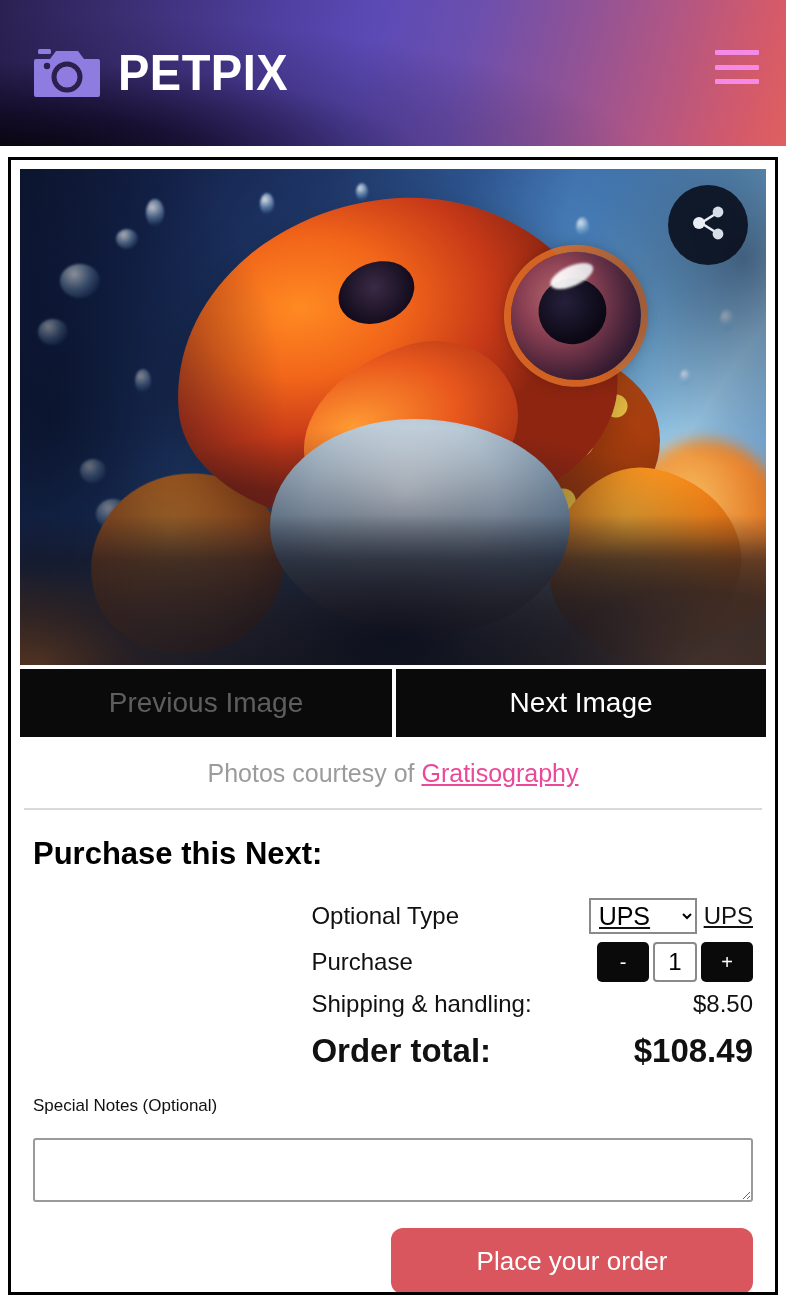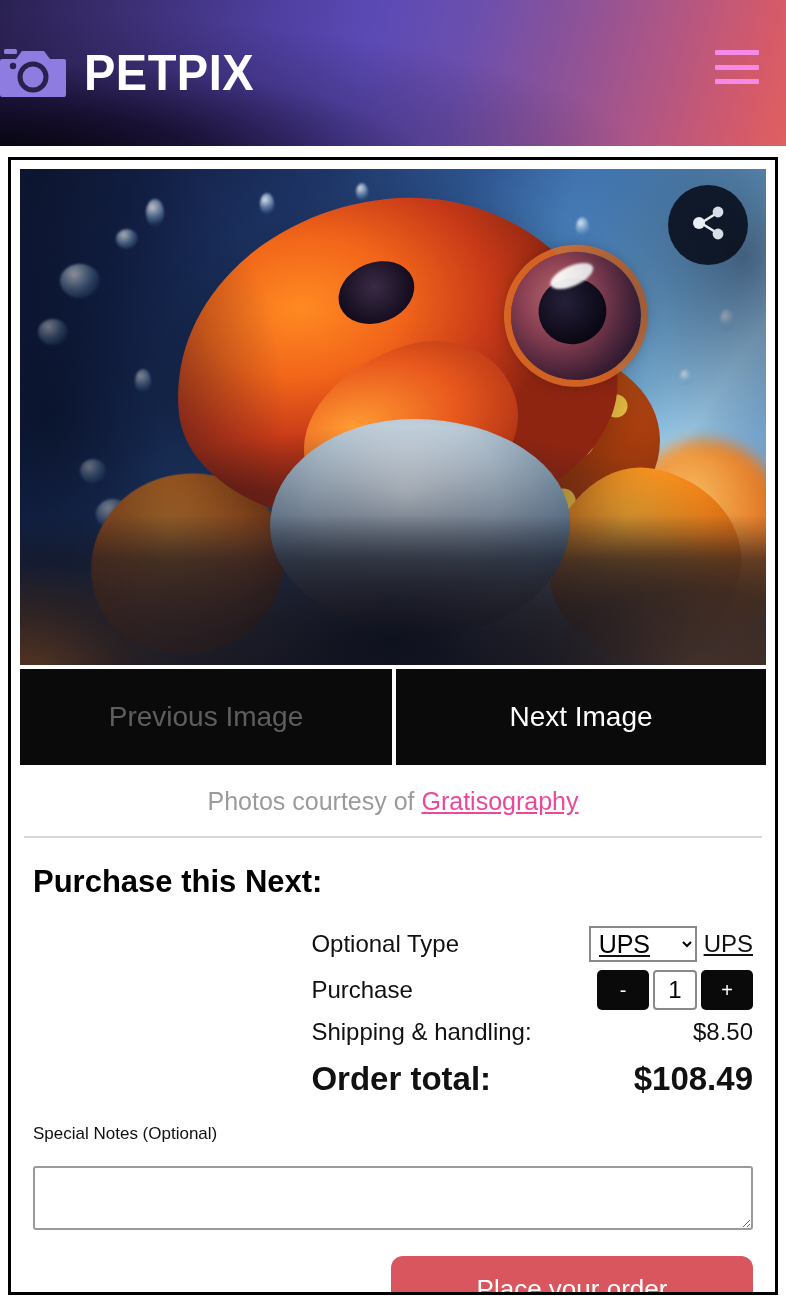"PETPIX" .brand { margin-left: none -> 34px }
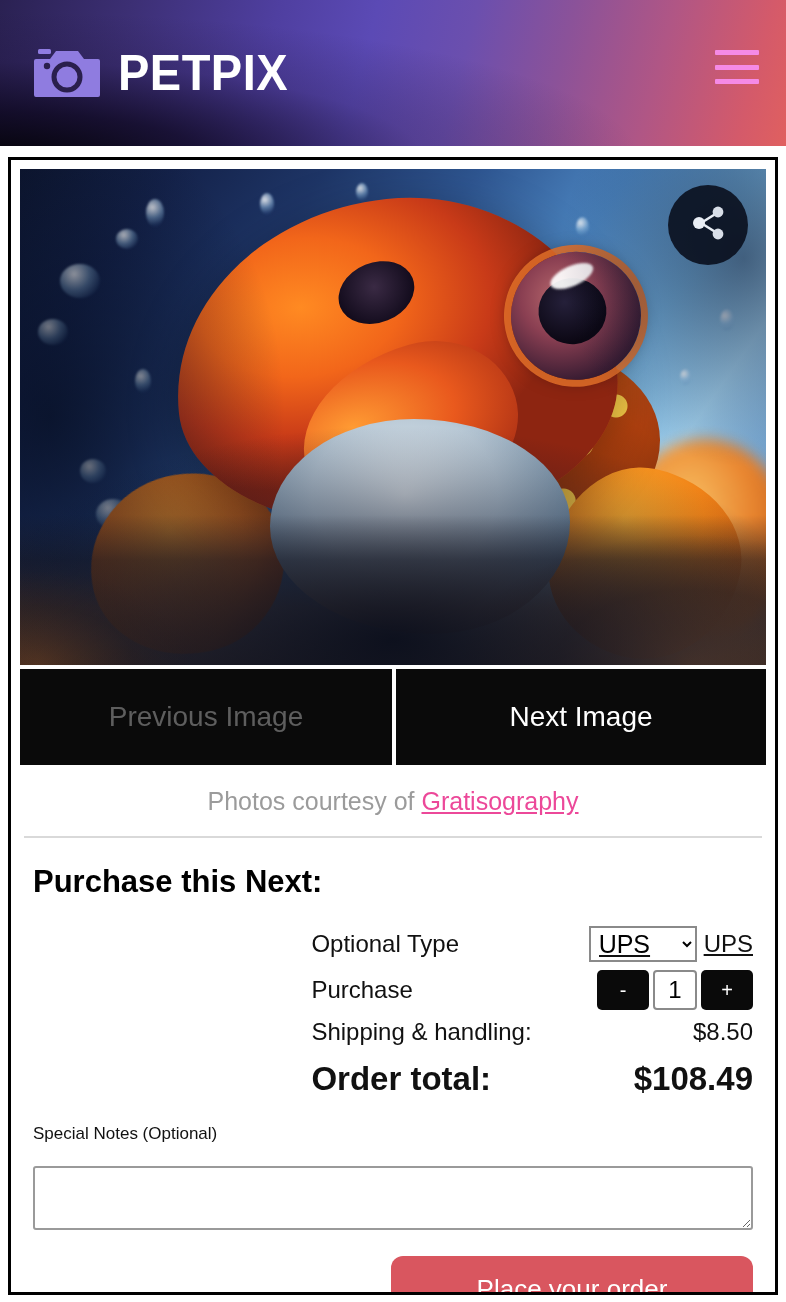"Previous Image" .nav-btn { height: 96px -> 68px }
